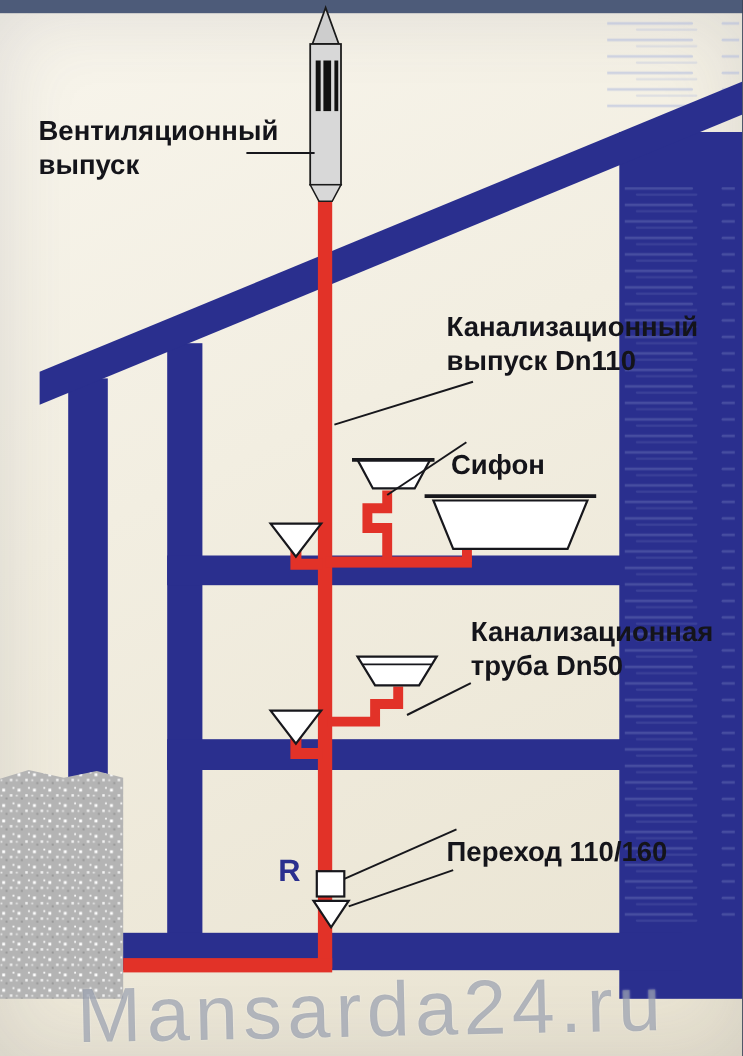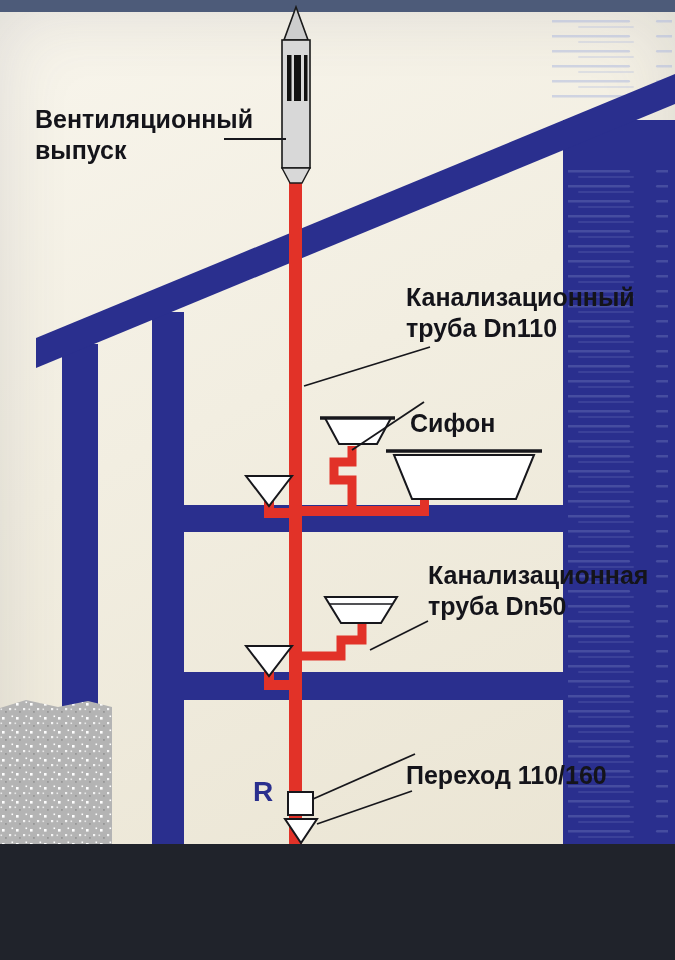"Вентиляционный" .photo { height: 844px -> 960px }
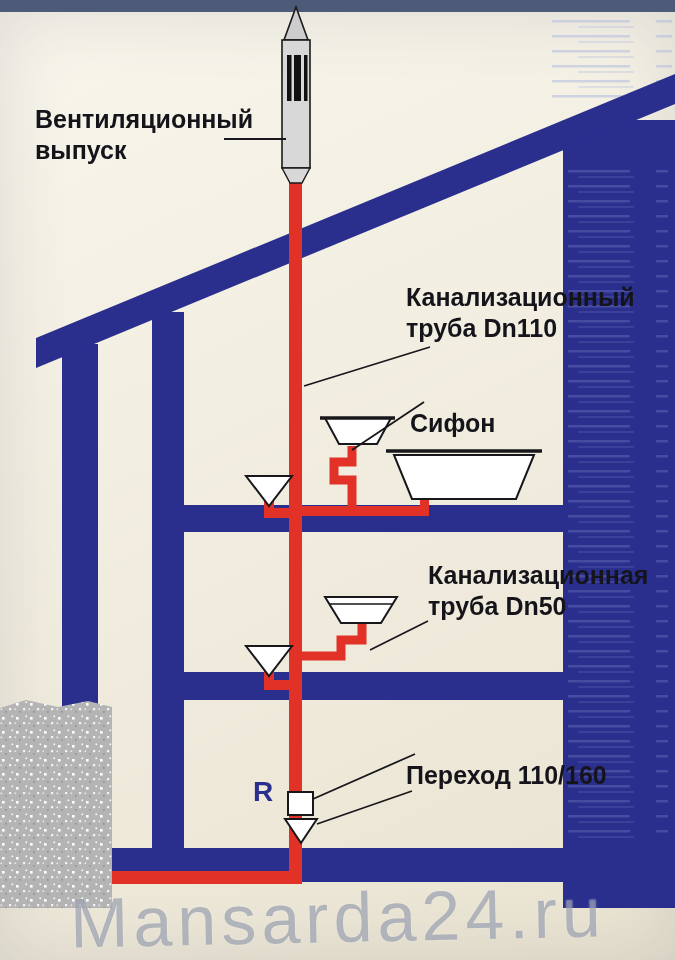"Канализационный" div.label { text: труба -> выпуск }
